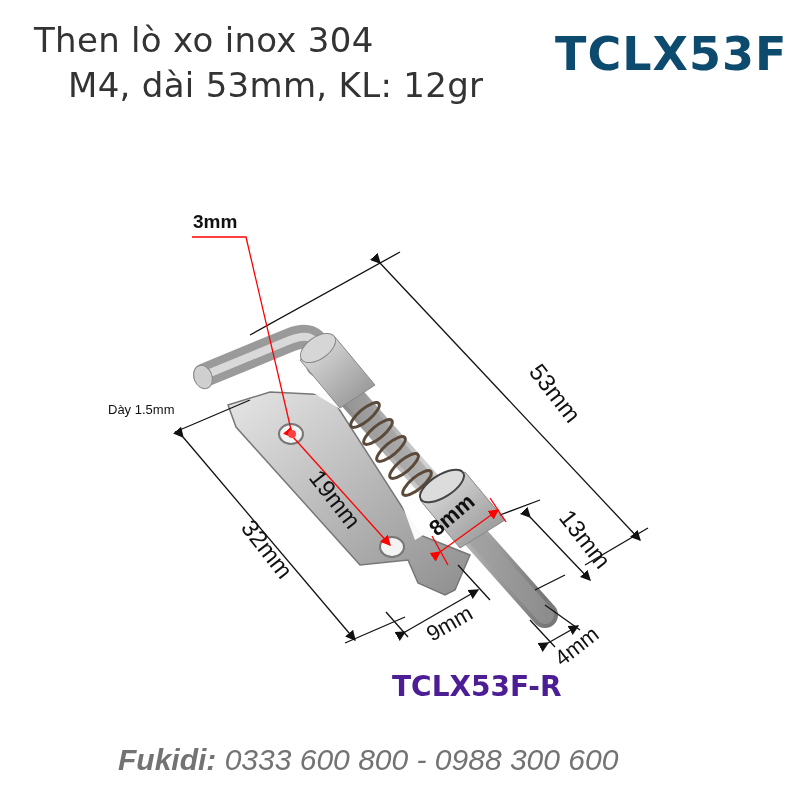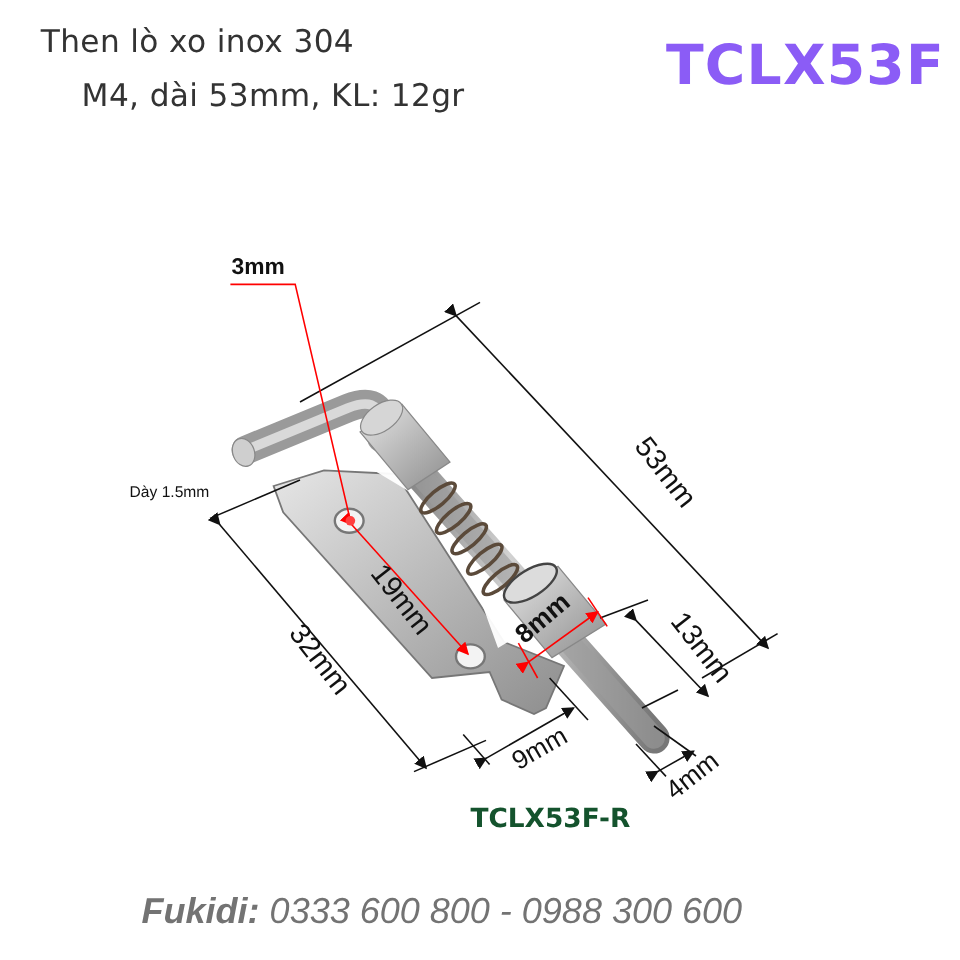"Then lò xo inox 304" .title-line { font-size: 26px -> 34px }
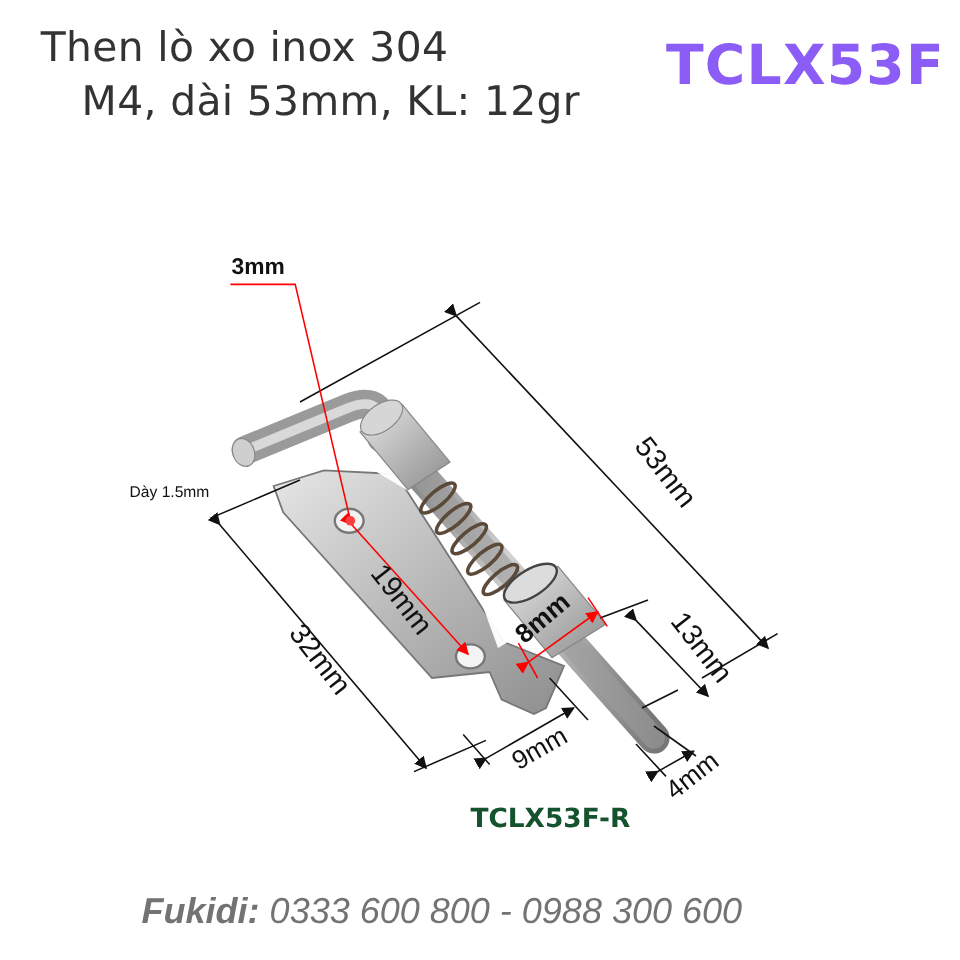"TCLX53F" #code { color: #8b5cf6 -> #0c4a6e }
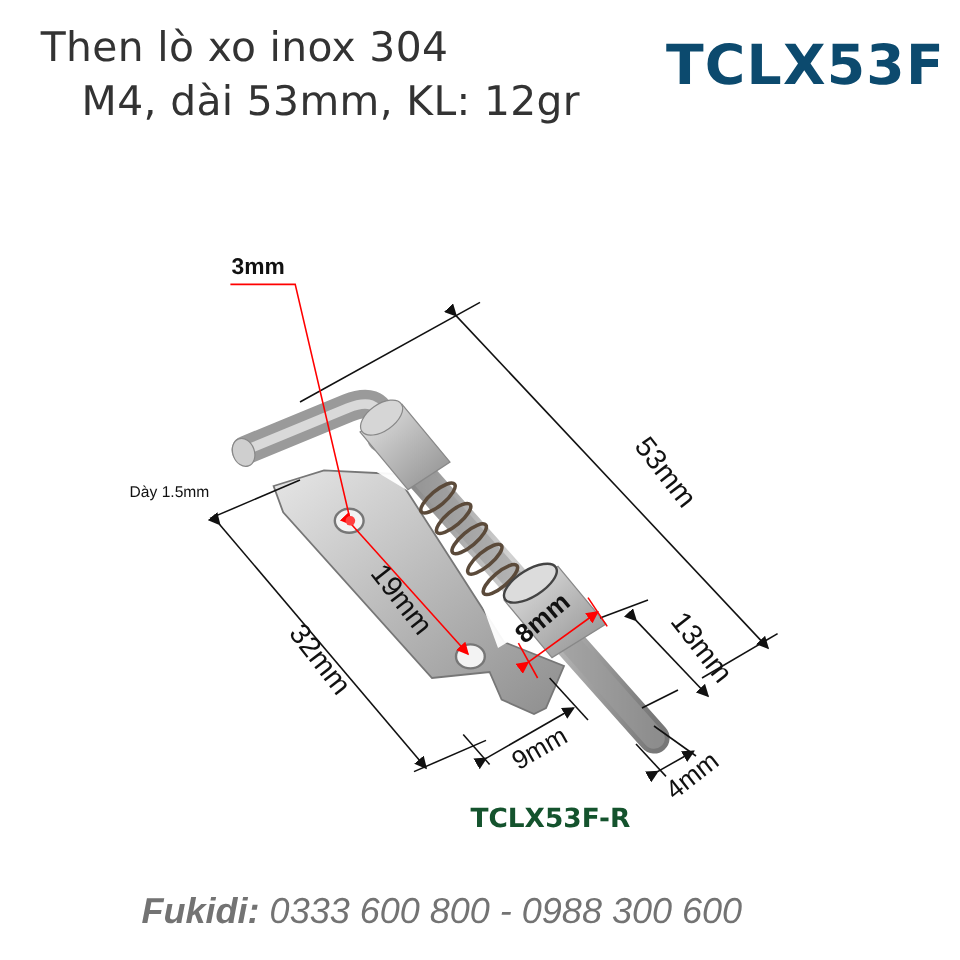"TCLX53F-R" #subcode { color: #14532d -> #4c1d95; font-size: 22px -> 28px }
